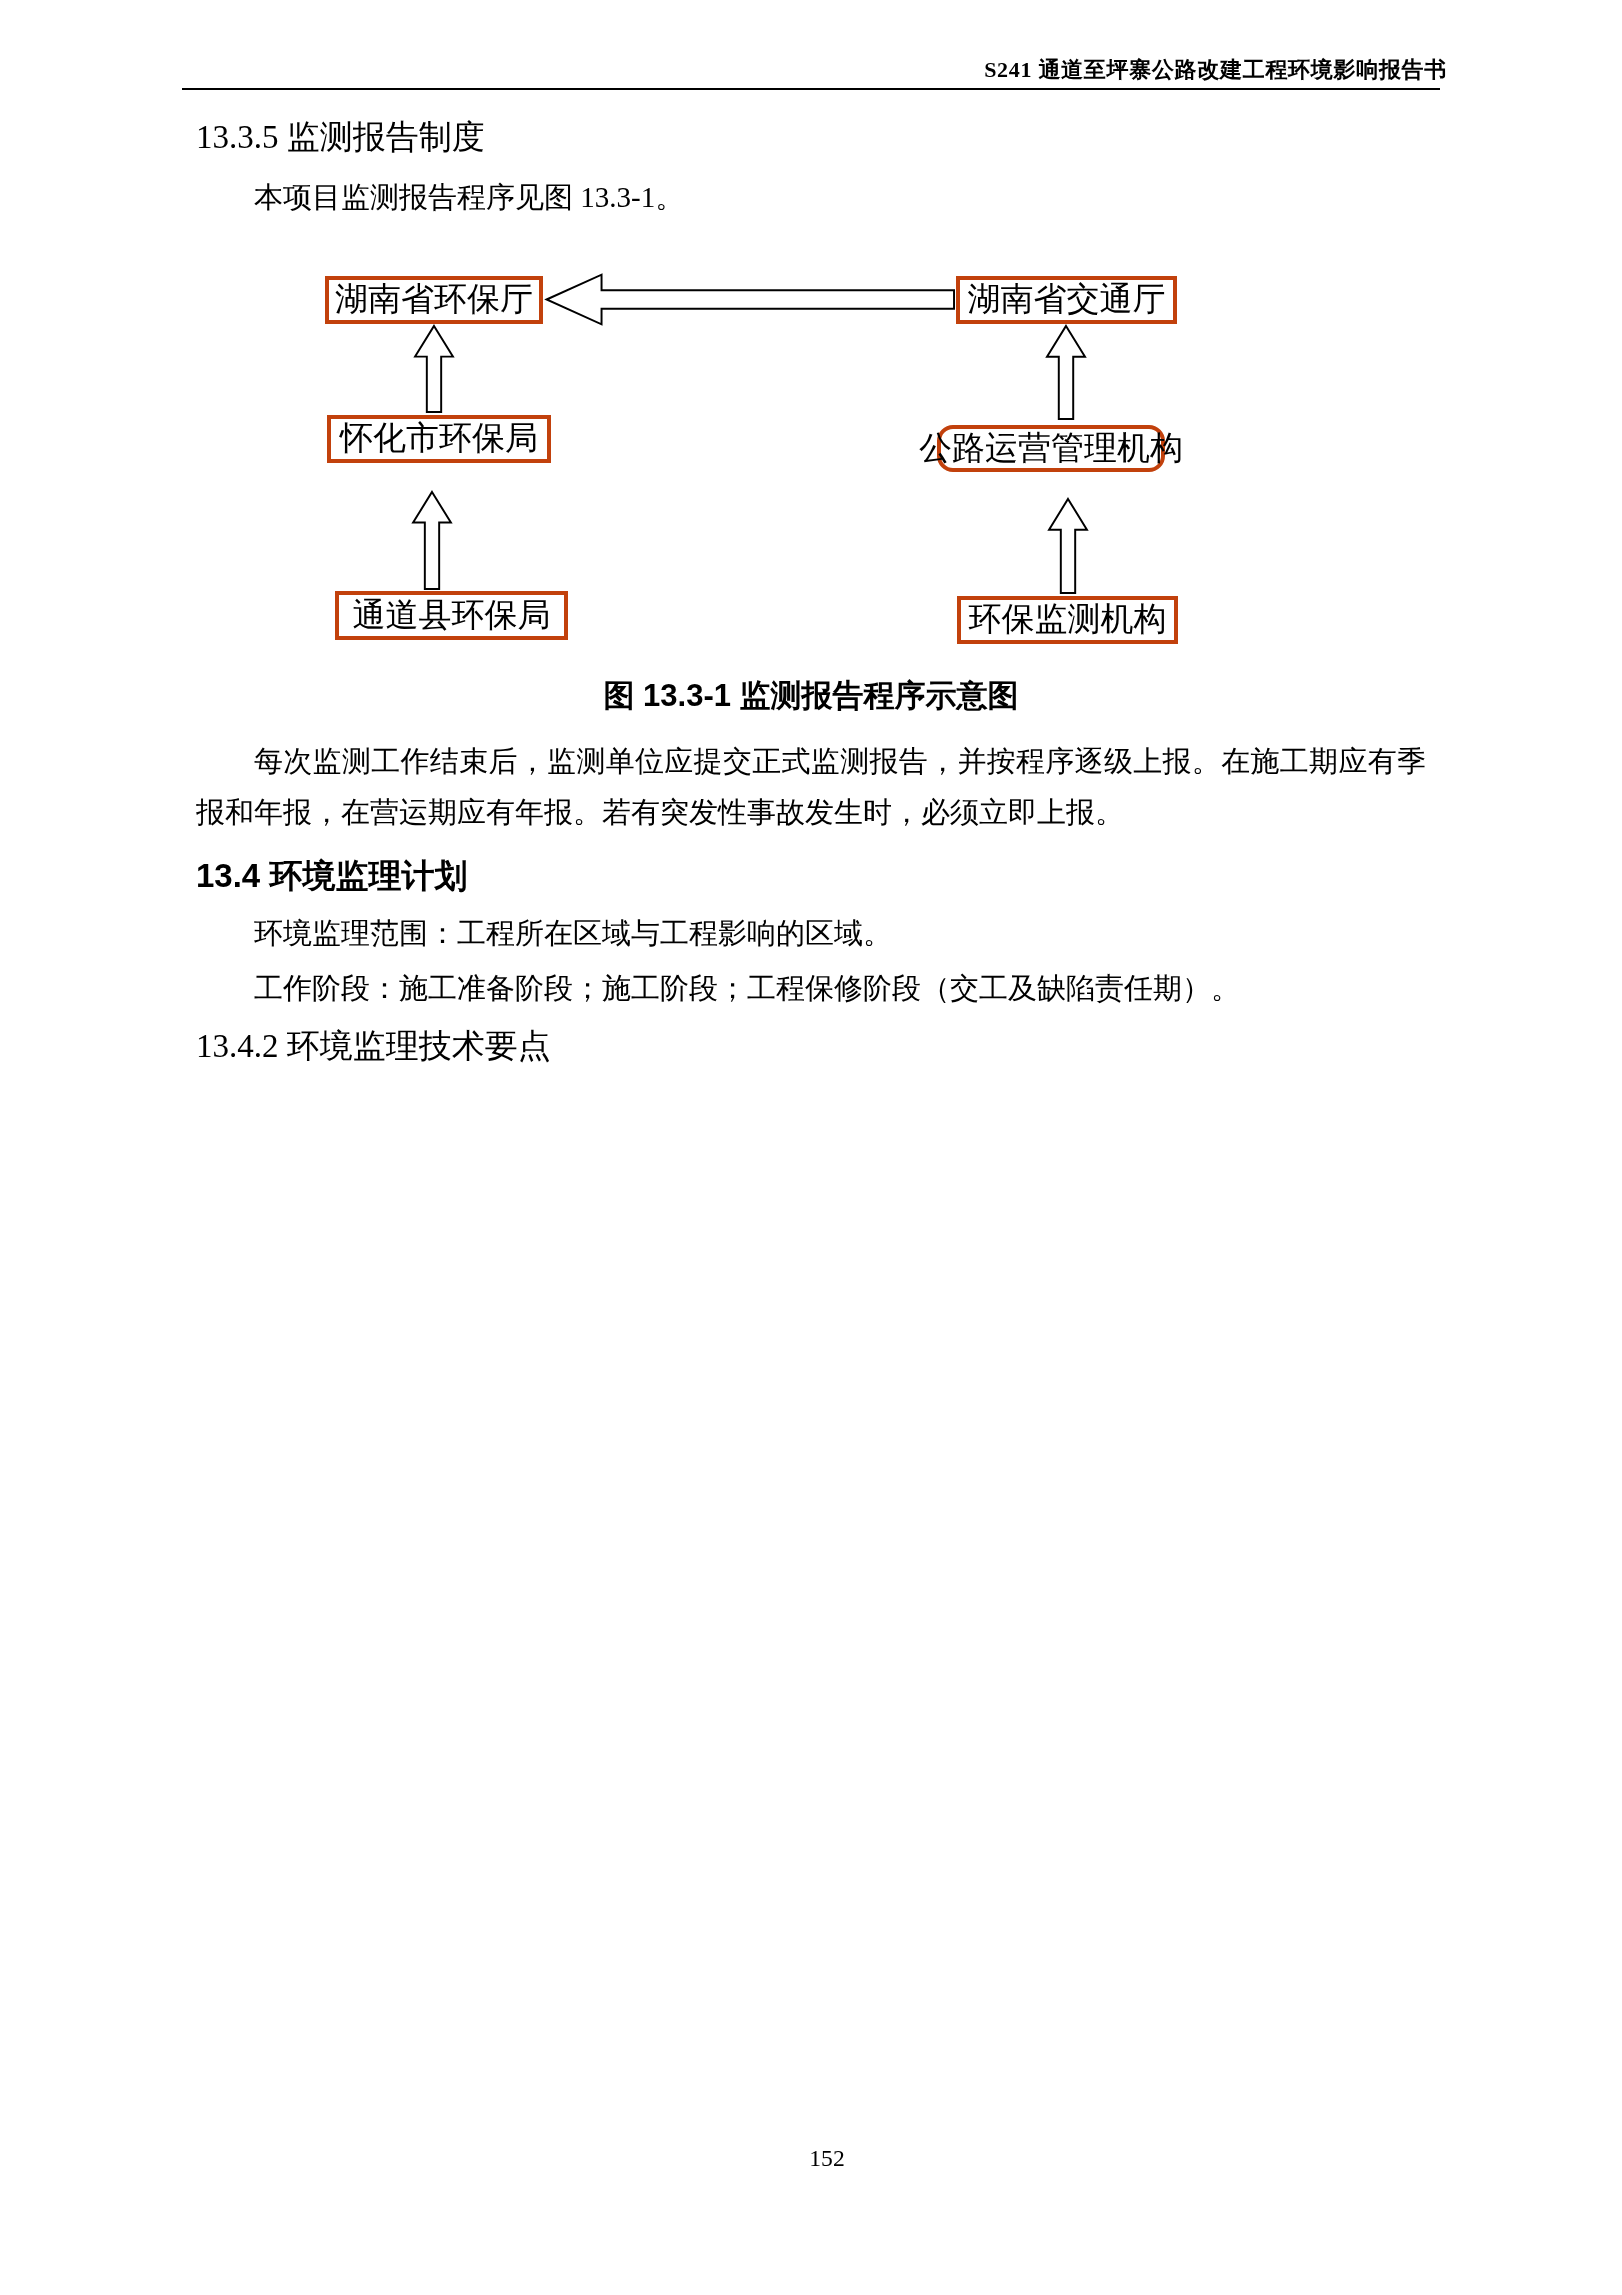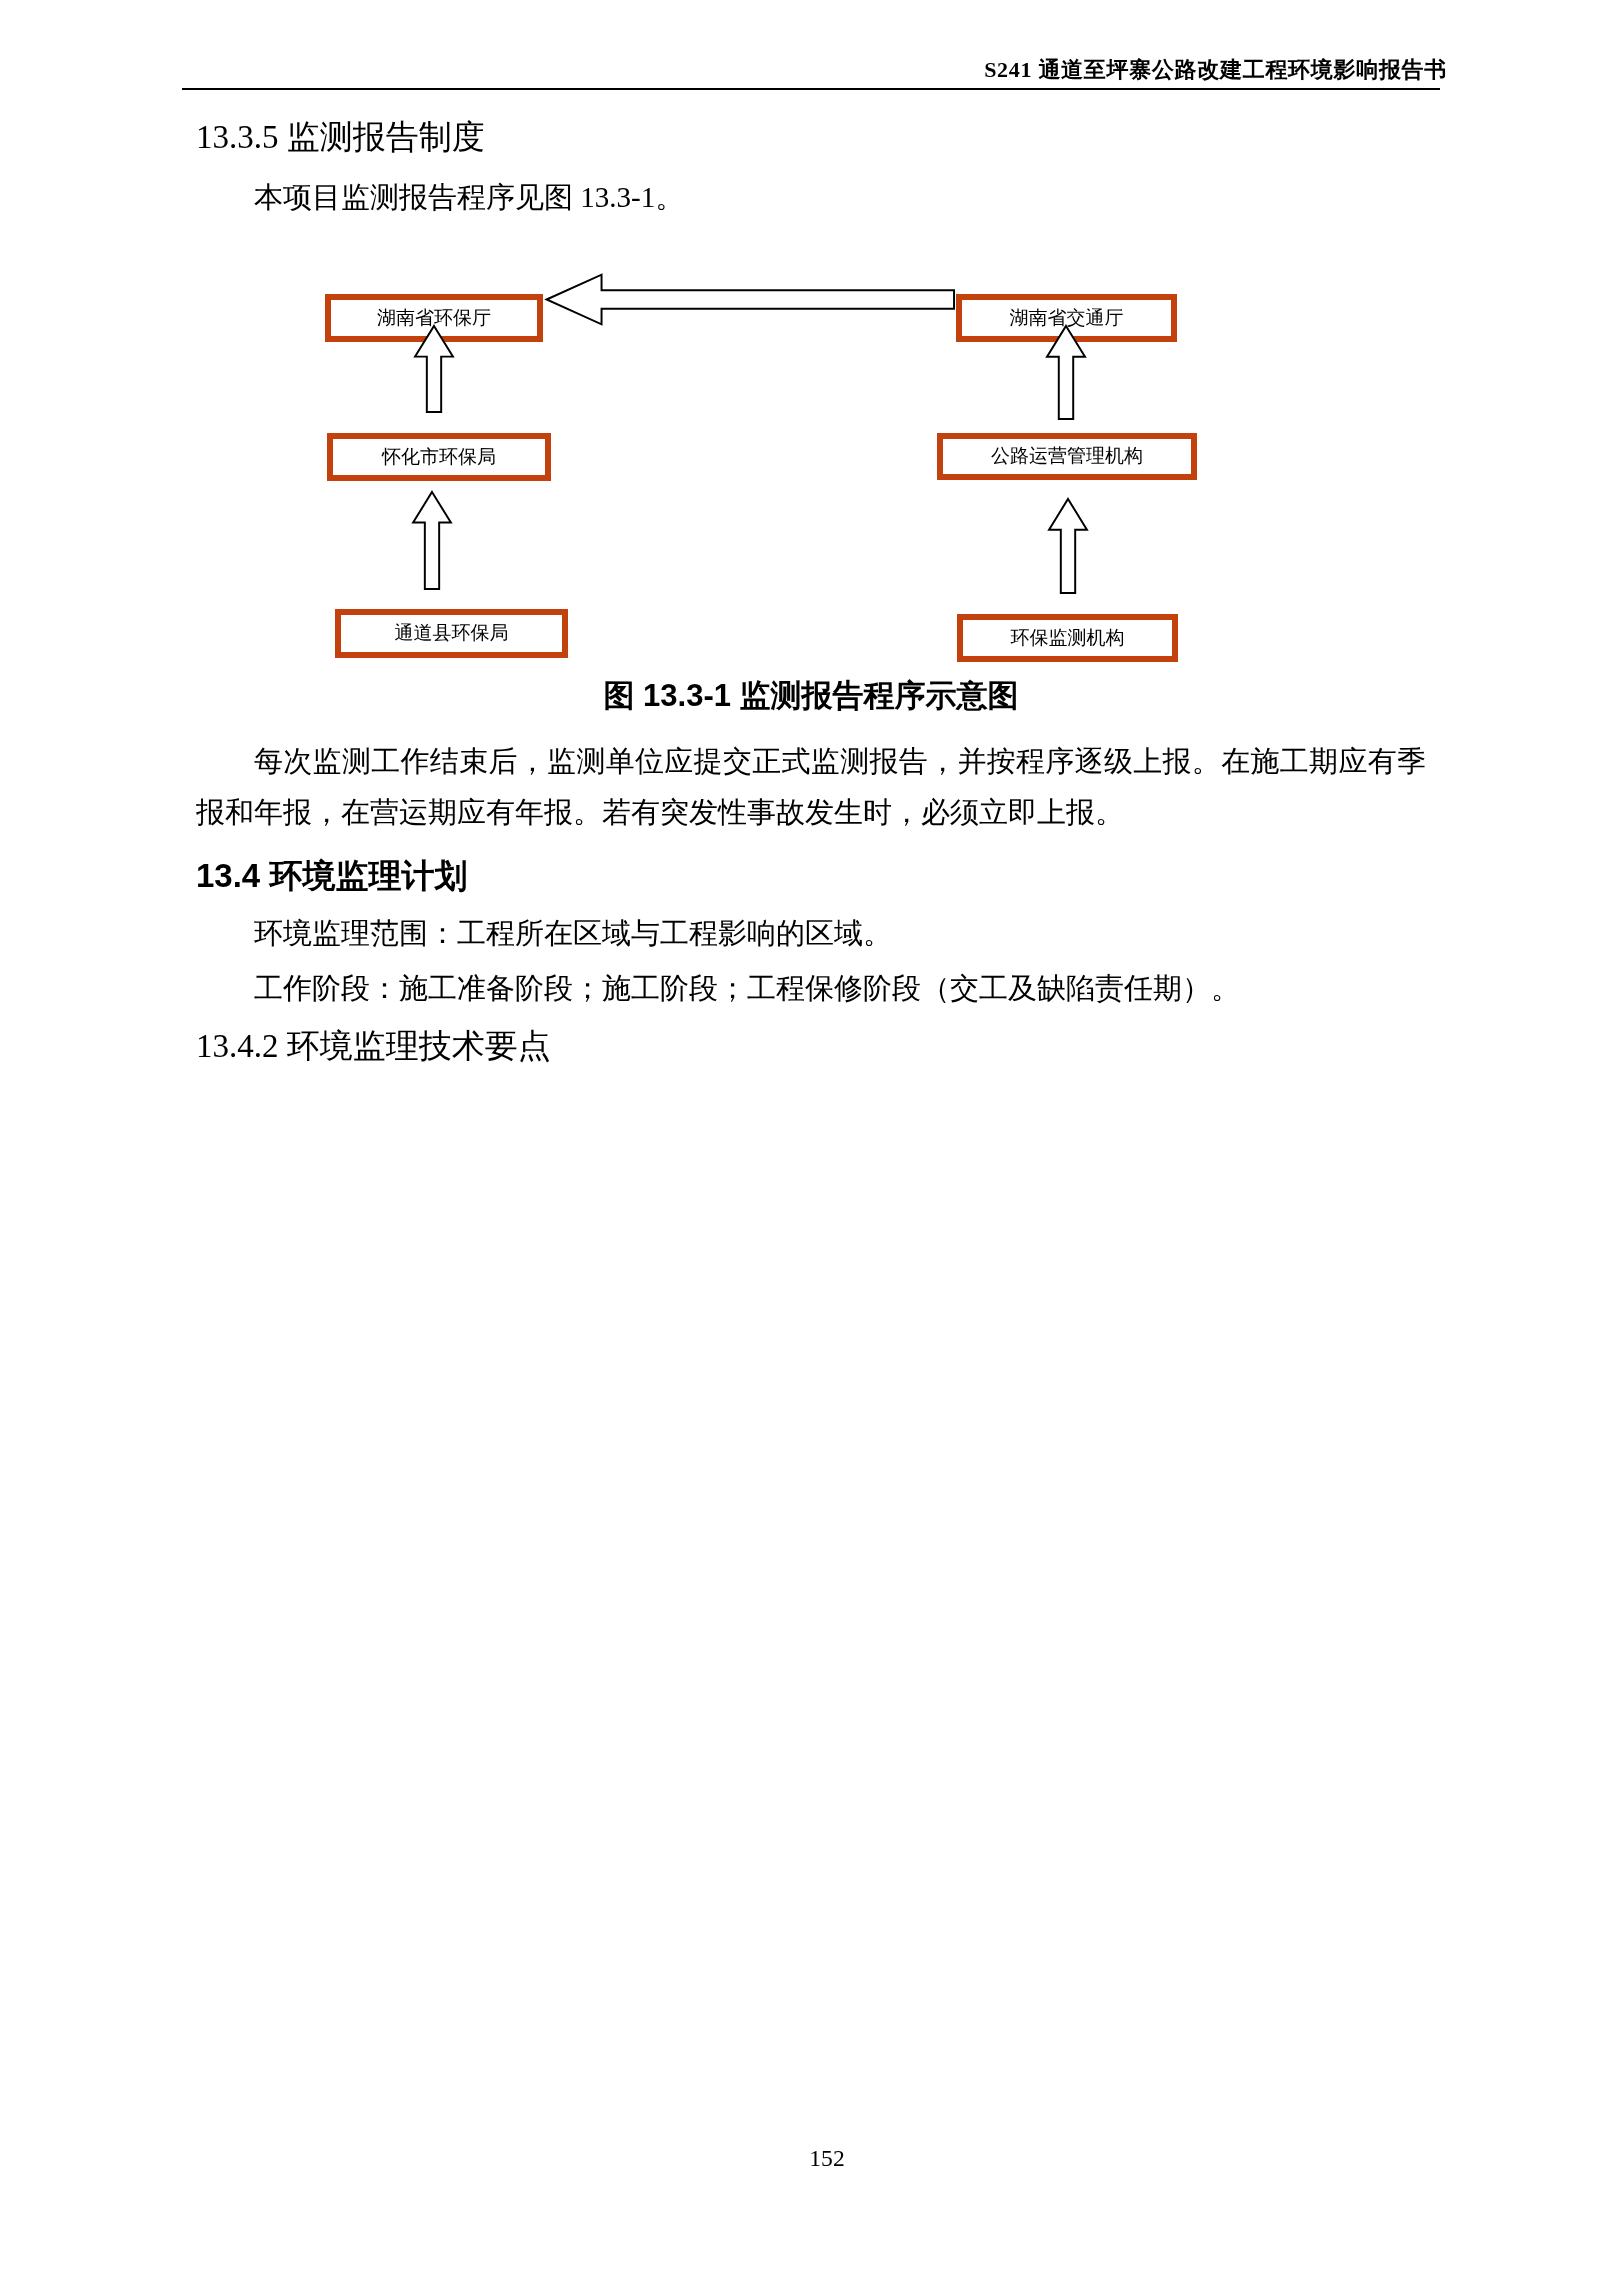"湖南省环保厅" .fc-box { border: 6px solid #c2410c -> 4px solid #c2410c; font-size: 19px -> 33px; margin-top: 18px -> none }
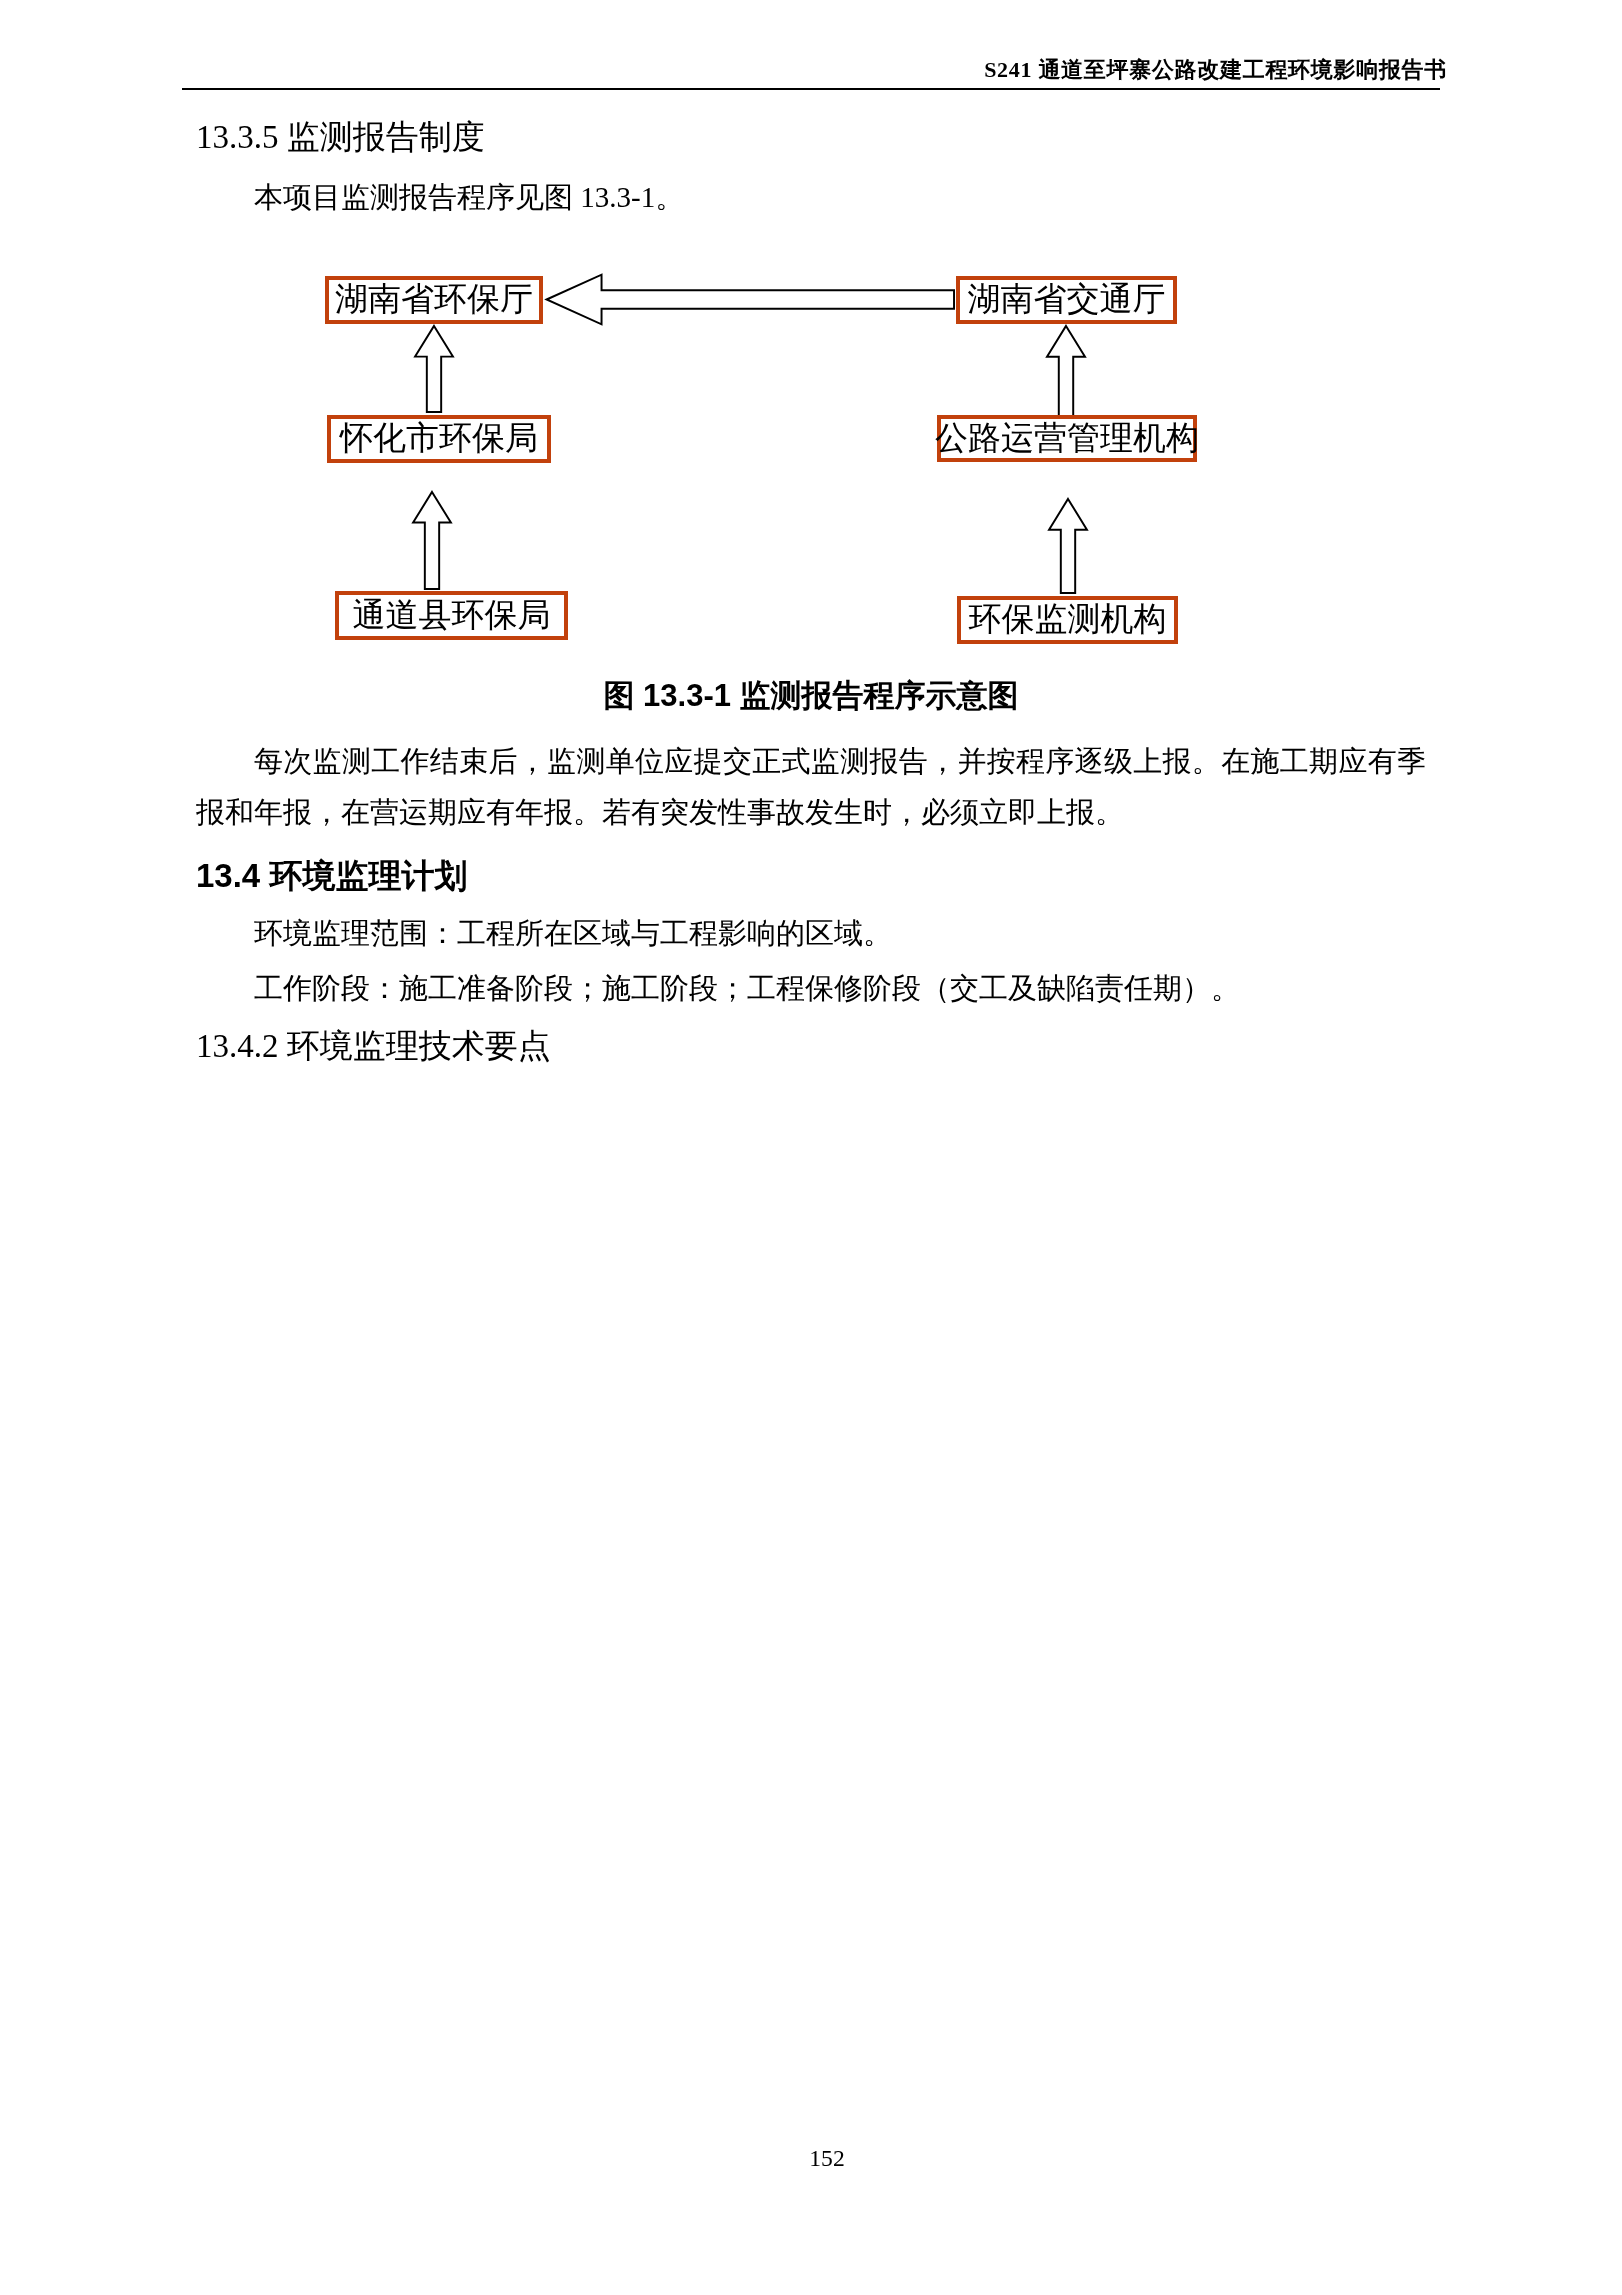"公路运营管理机构" div.fc-box { border-radius: none -> 16px; top: 154px -> 164px; width: 260px -> 228px }
